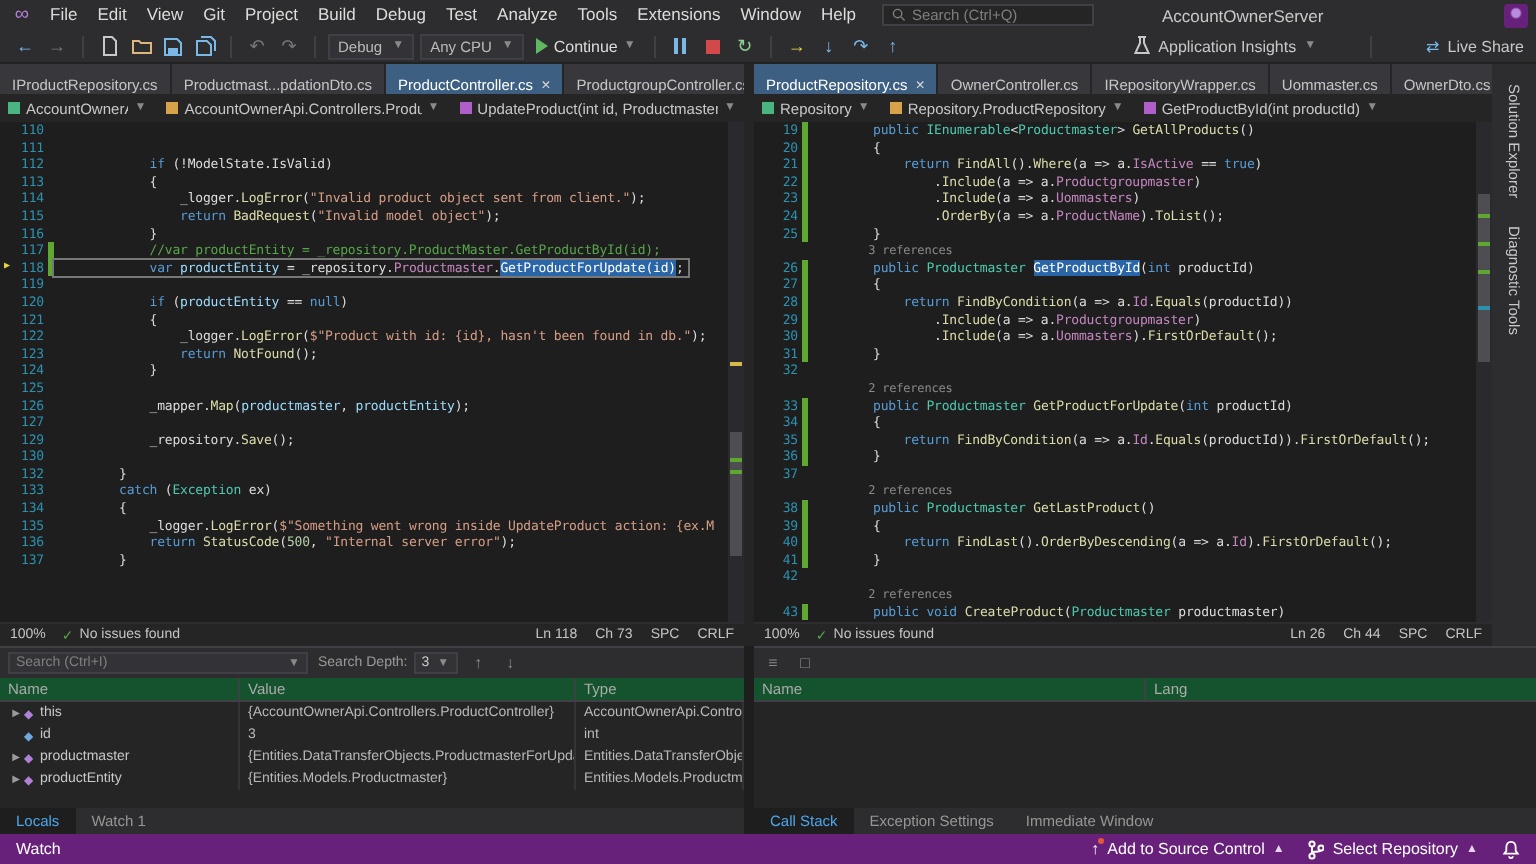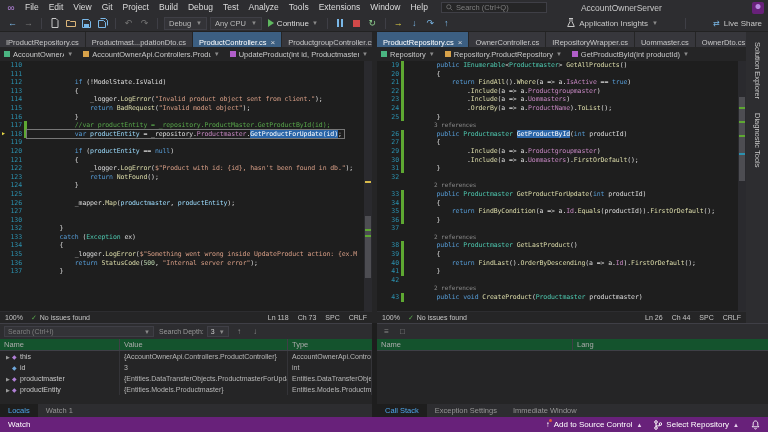"28" div.line { html: none -> <div> <span></span> <span>28</span> <span></span> <span><span> </span><span>return</span><span> </span><span>FindByCondition</span><span>(a =&gt; a.</span><span>Id</span><span>.</span><span>Equals</span><span>(productId))</span></span> </div> }
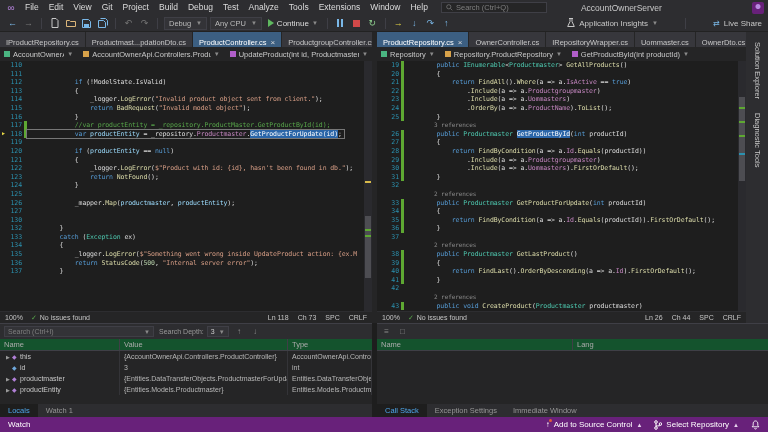"129" div.line { html: none -> <div> <span></span> <span>129</span> <span></span> <span><span> _repository.</span><span>Save</span><span>();</span></span> </div> }
